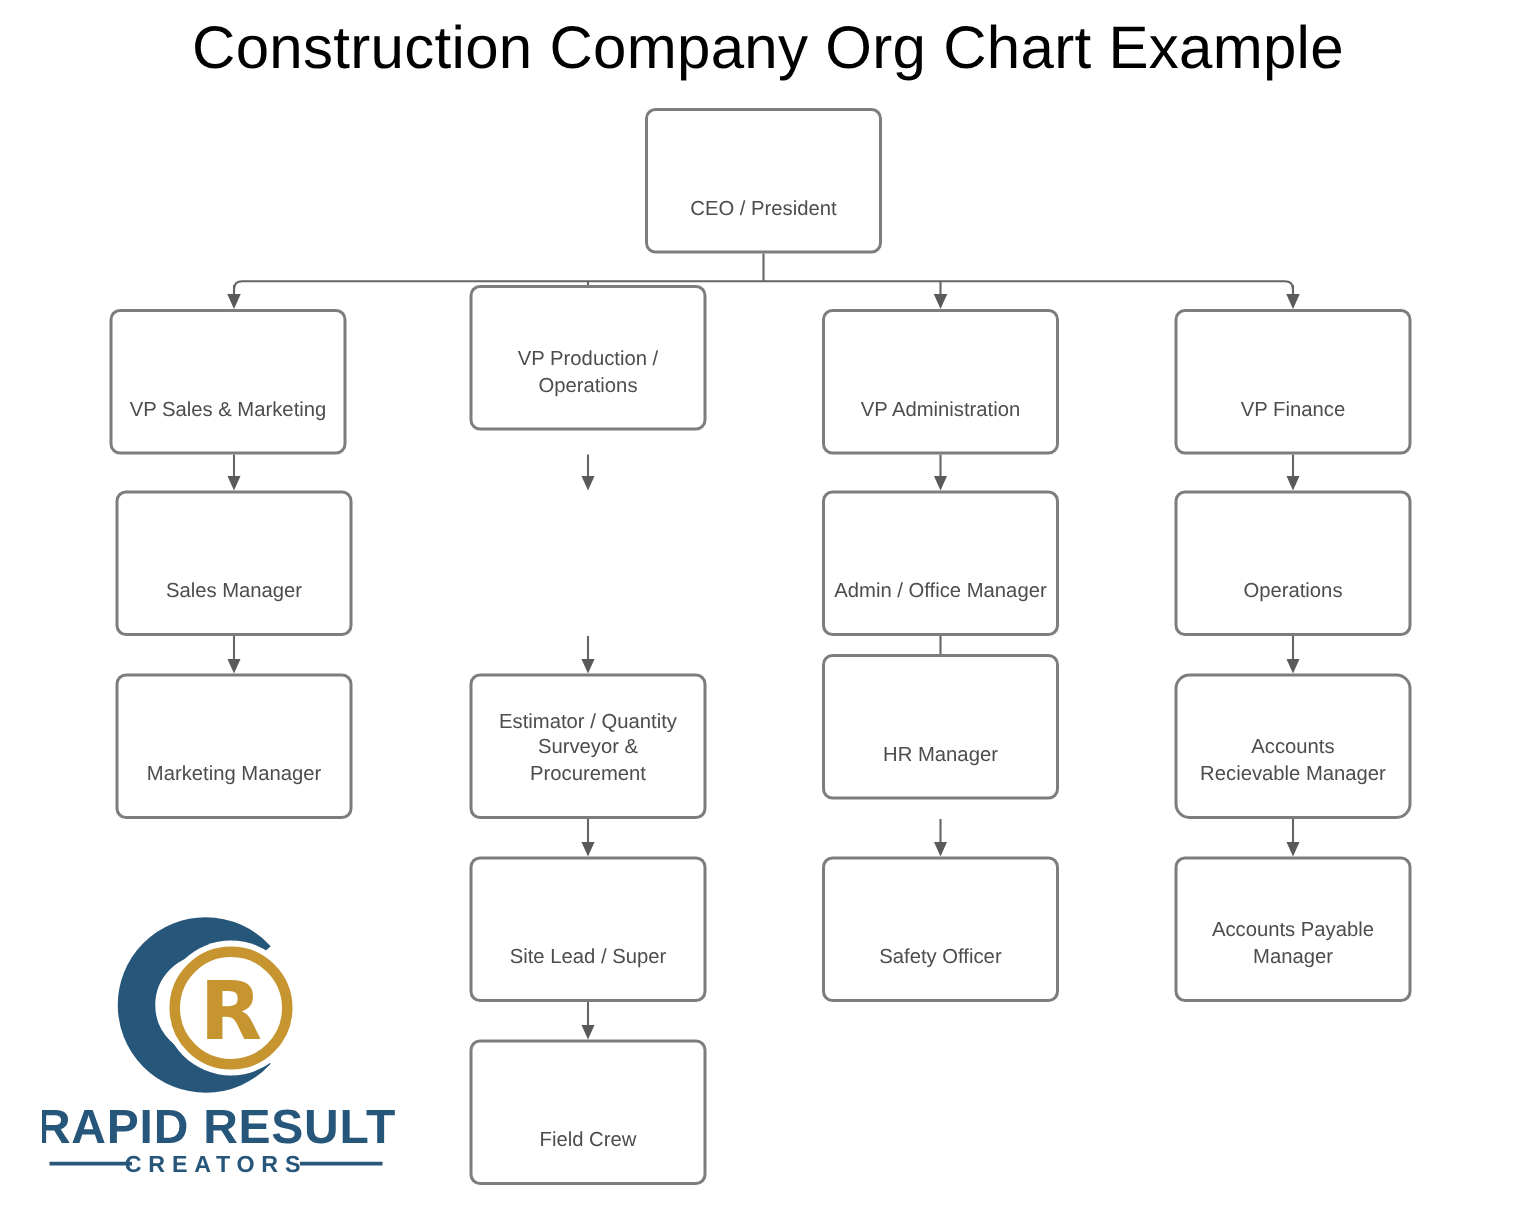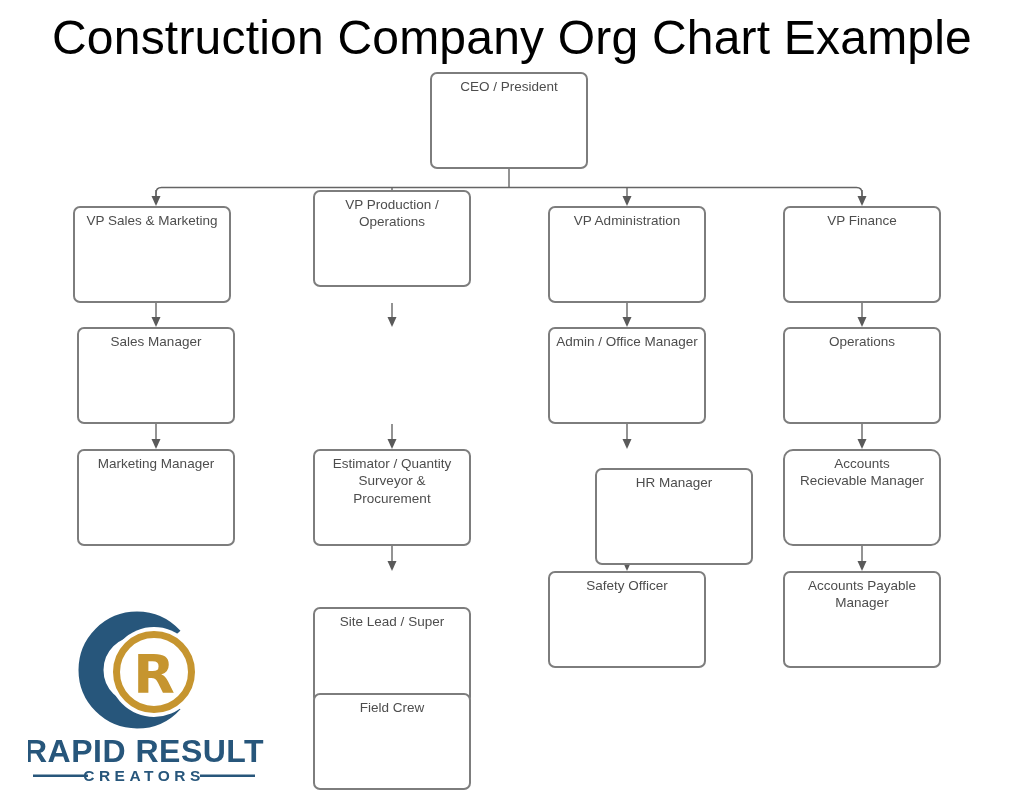"Construction Company Org Chart Example" #title { font-size: 48px -> 40px }
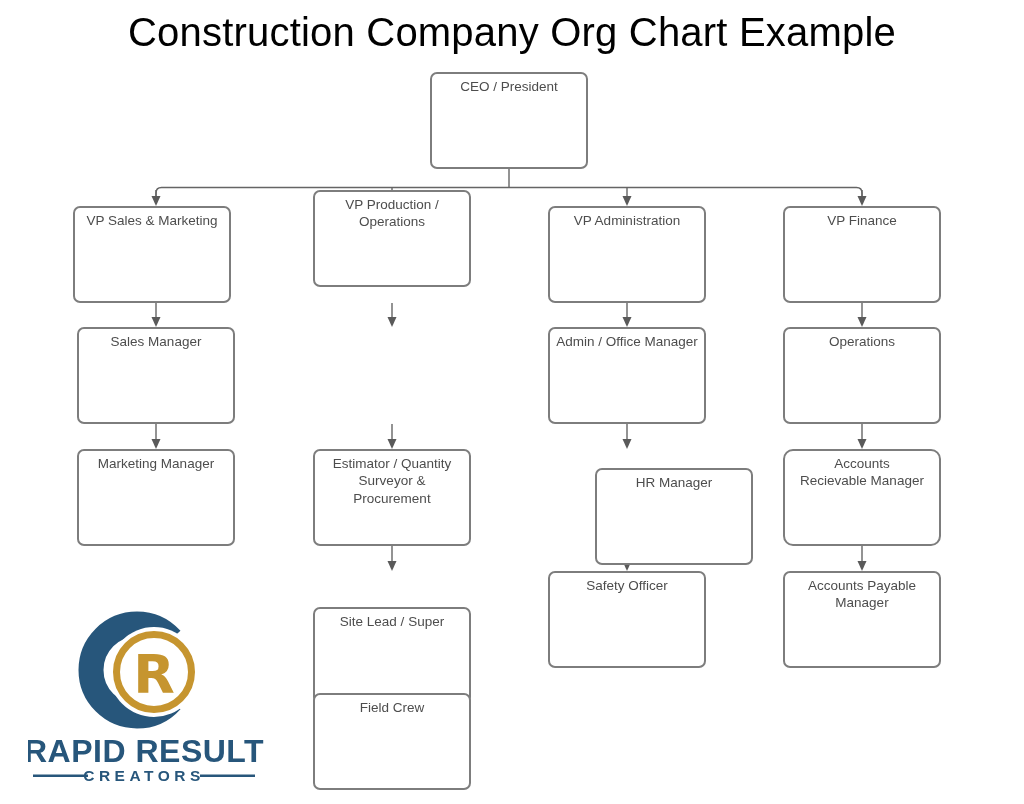"CEO / President" .node { align-items: flex-start -> flex-end; padding: 4px 6px -> 20px 6px }
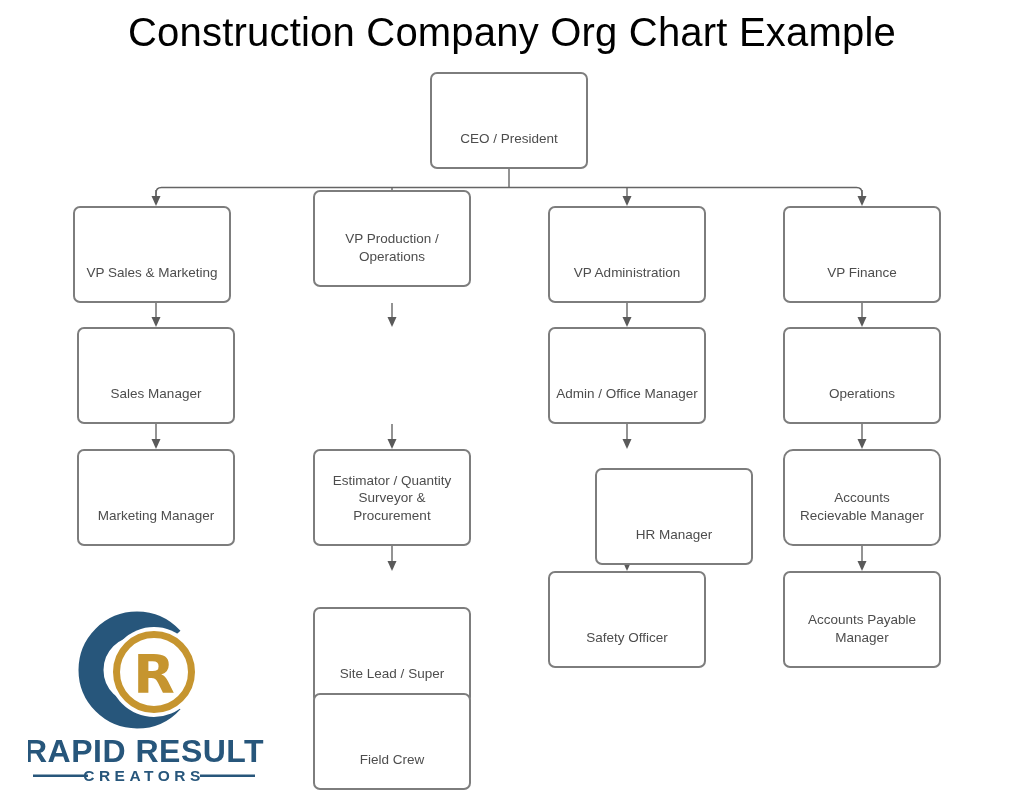"HR Manager" div.node { margin-left: 47px -> none; top: 468px -> 436px }
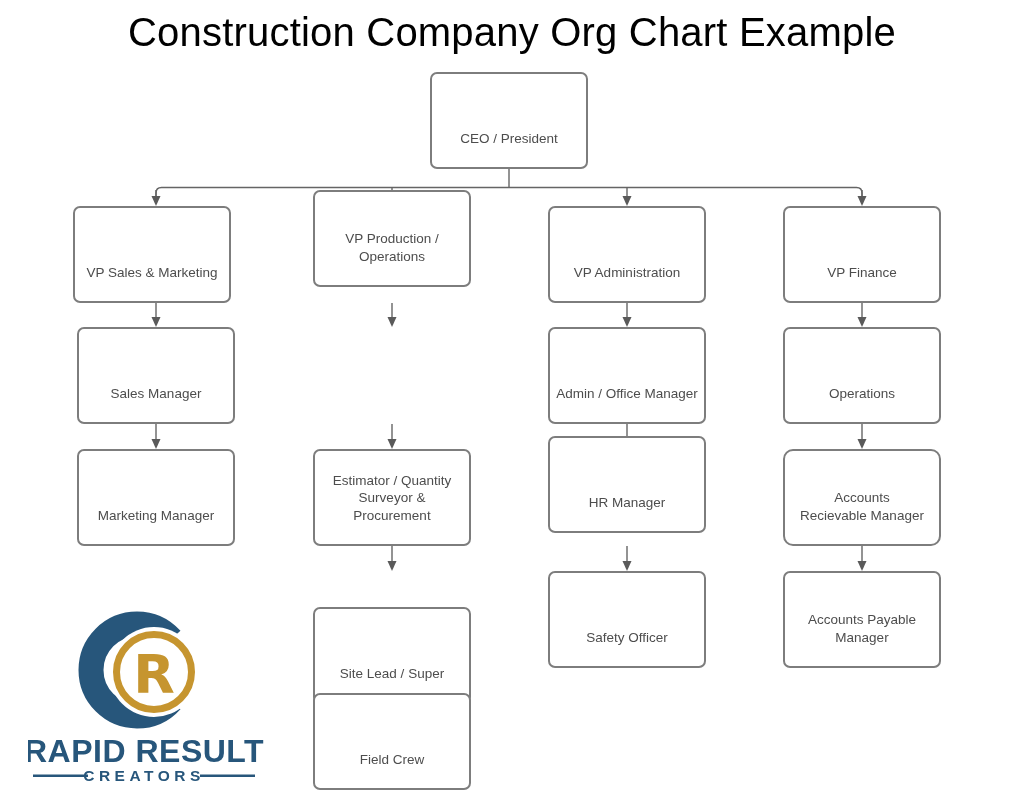"Site Lead / Super" div.node { margin-top: 36px -> none }
